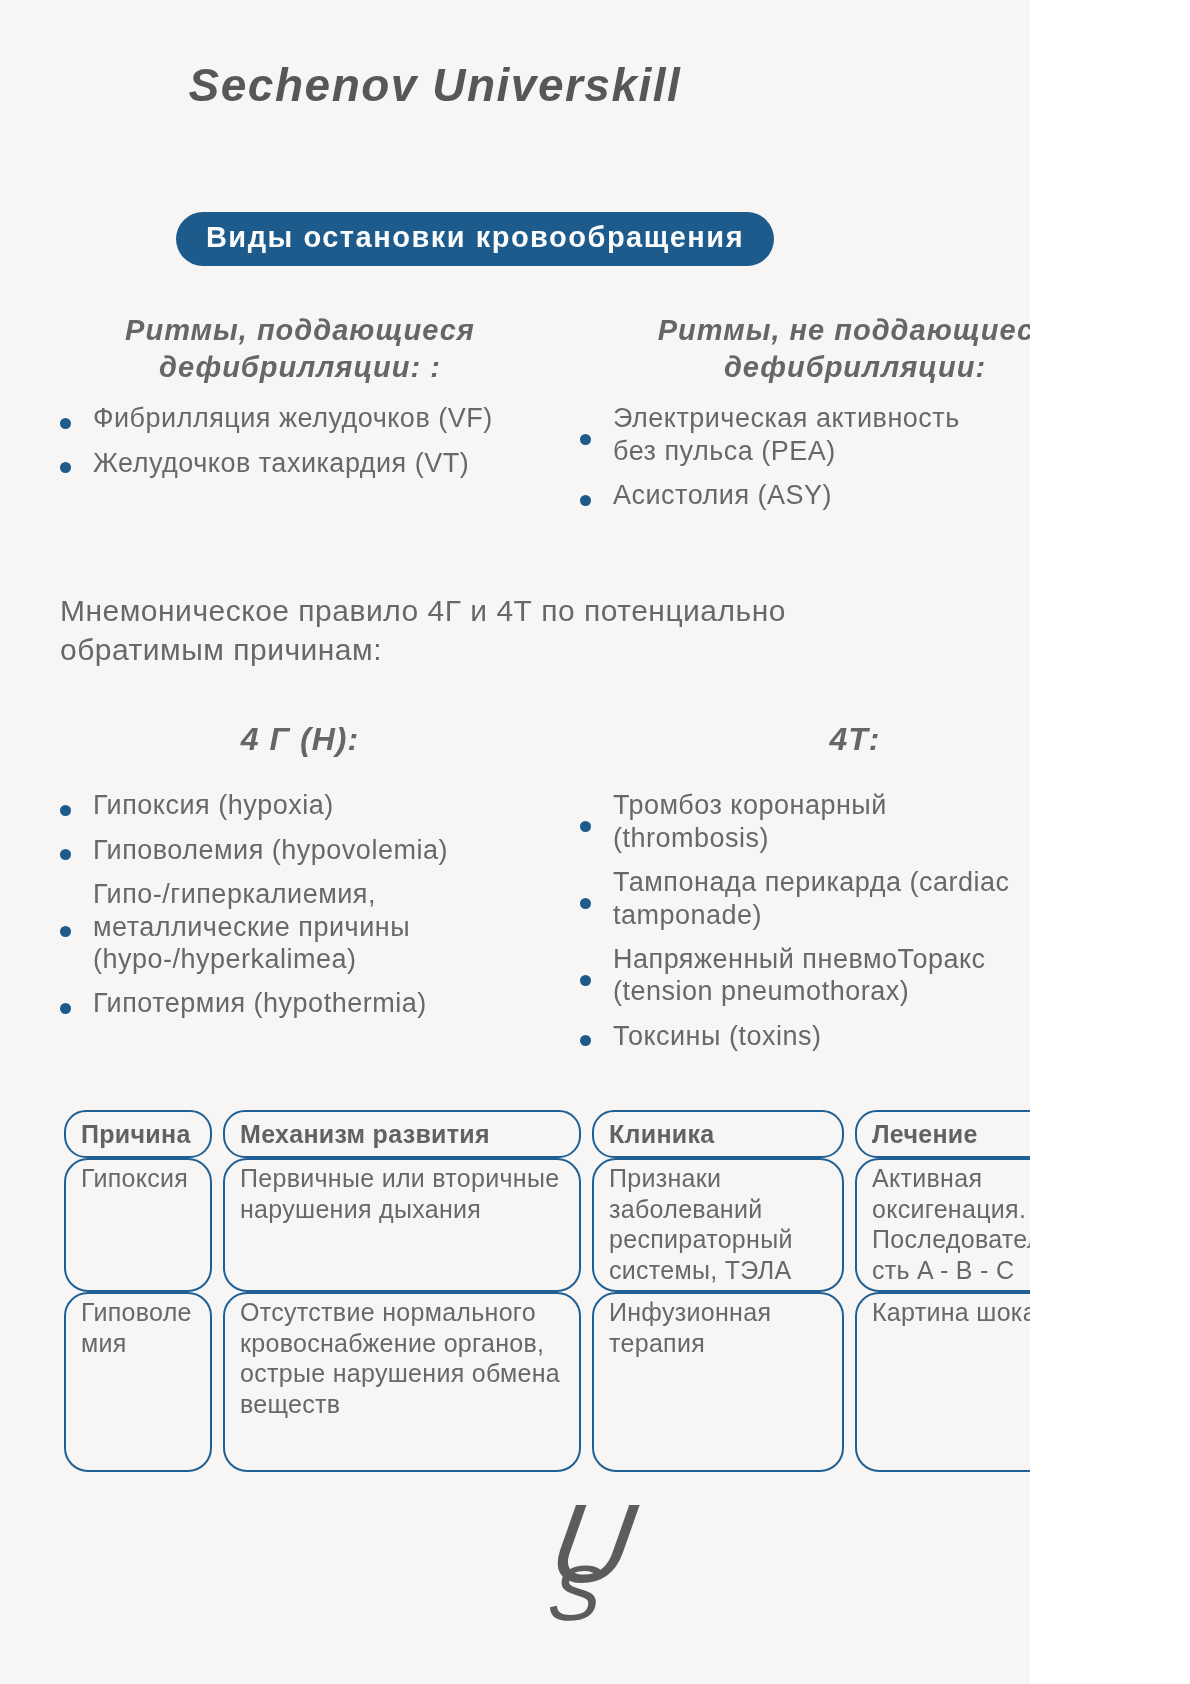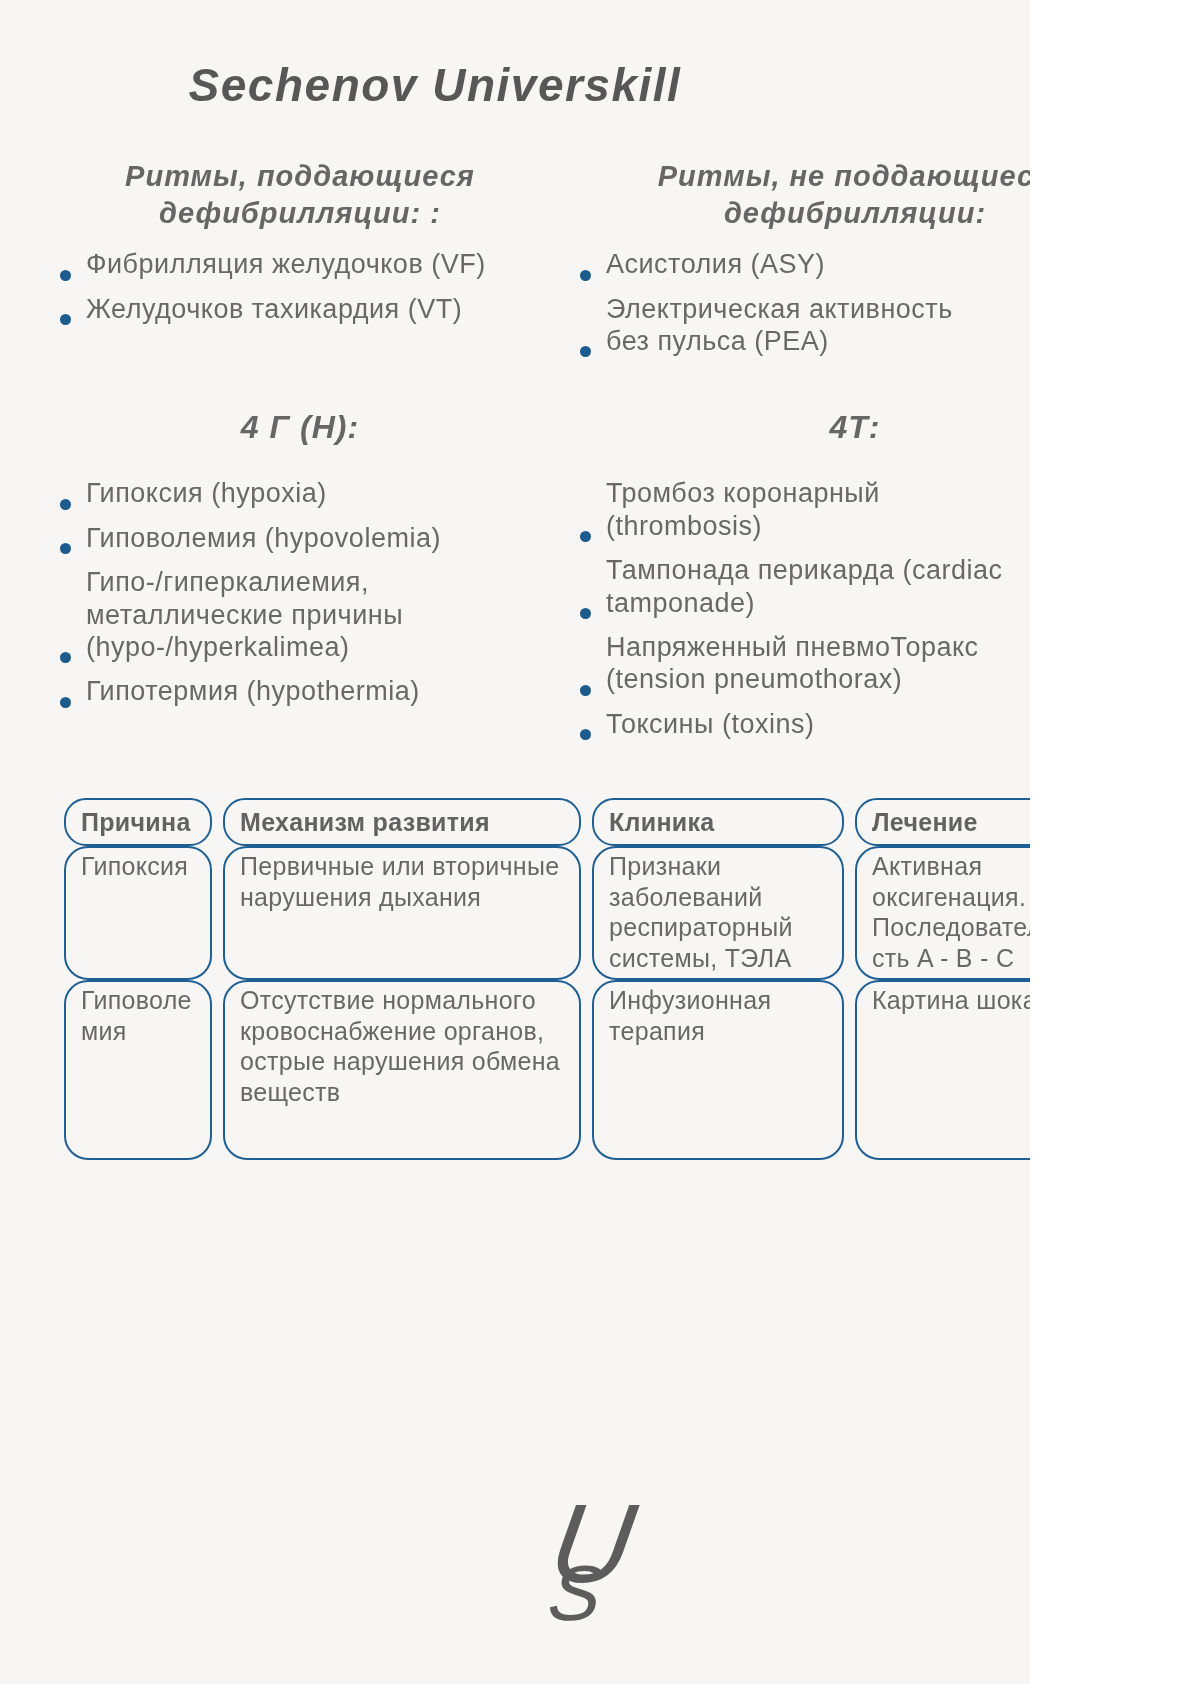"Виды остановки кровообращения" div.badge { html: none -> <div>Виды остановки кровообращения</div> }
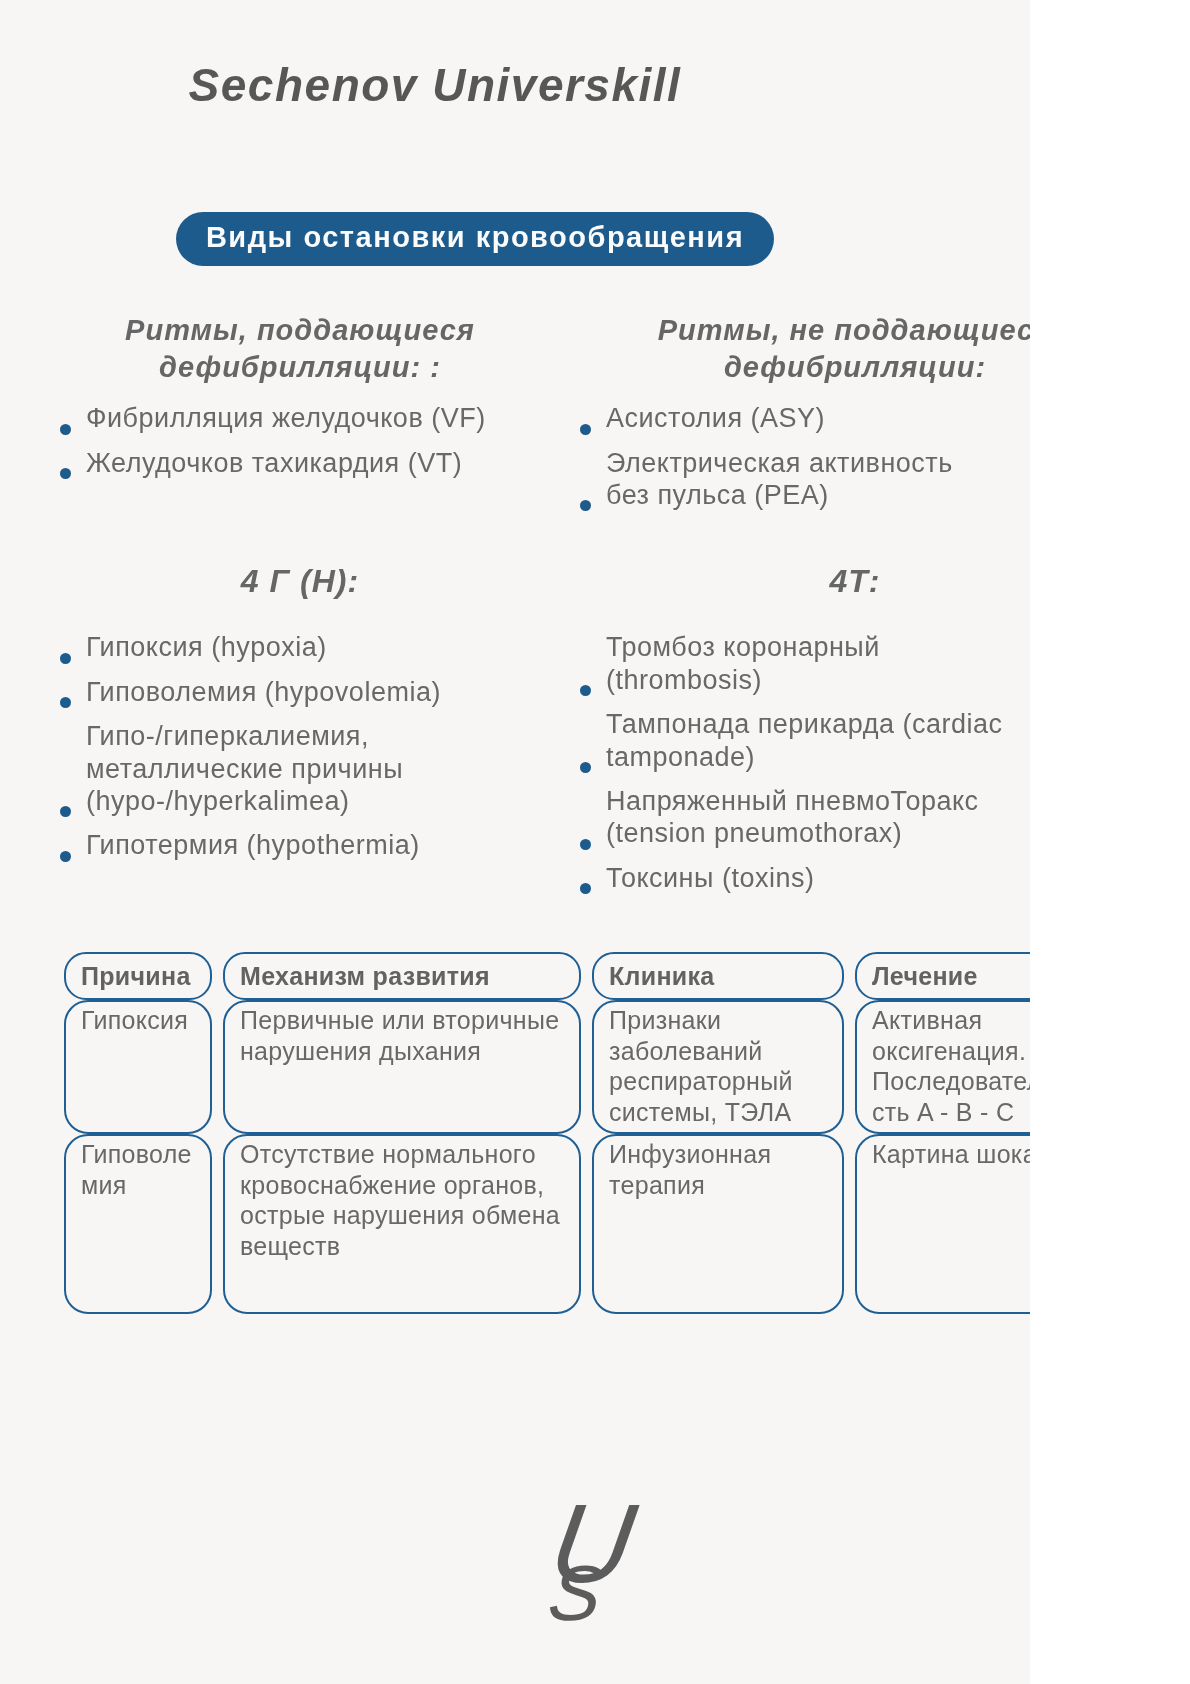"Фибрилляция желудочков (VF)" .bullet { align-items: flex-end -> center; gap: 15px -> 22px }
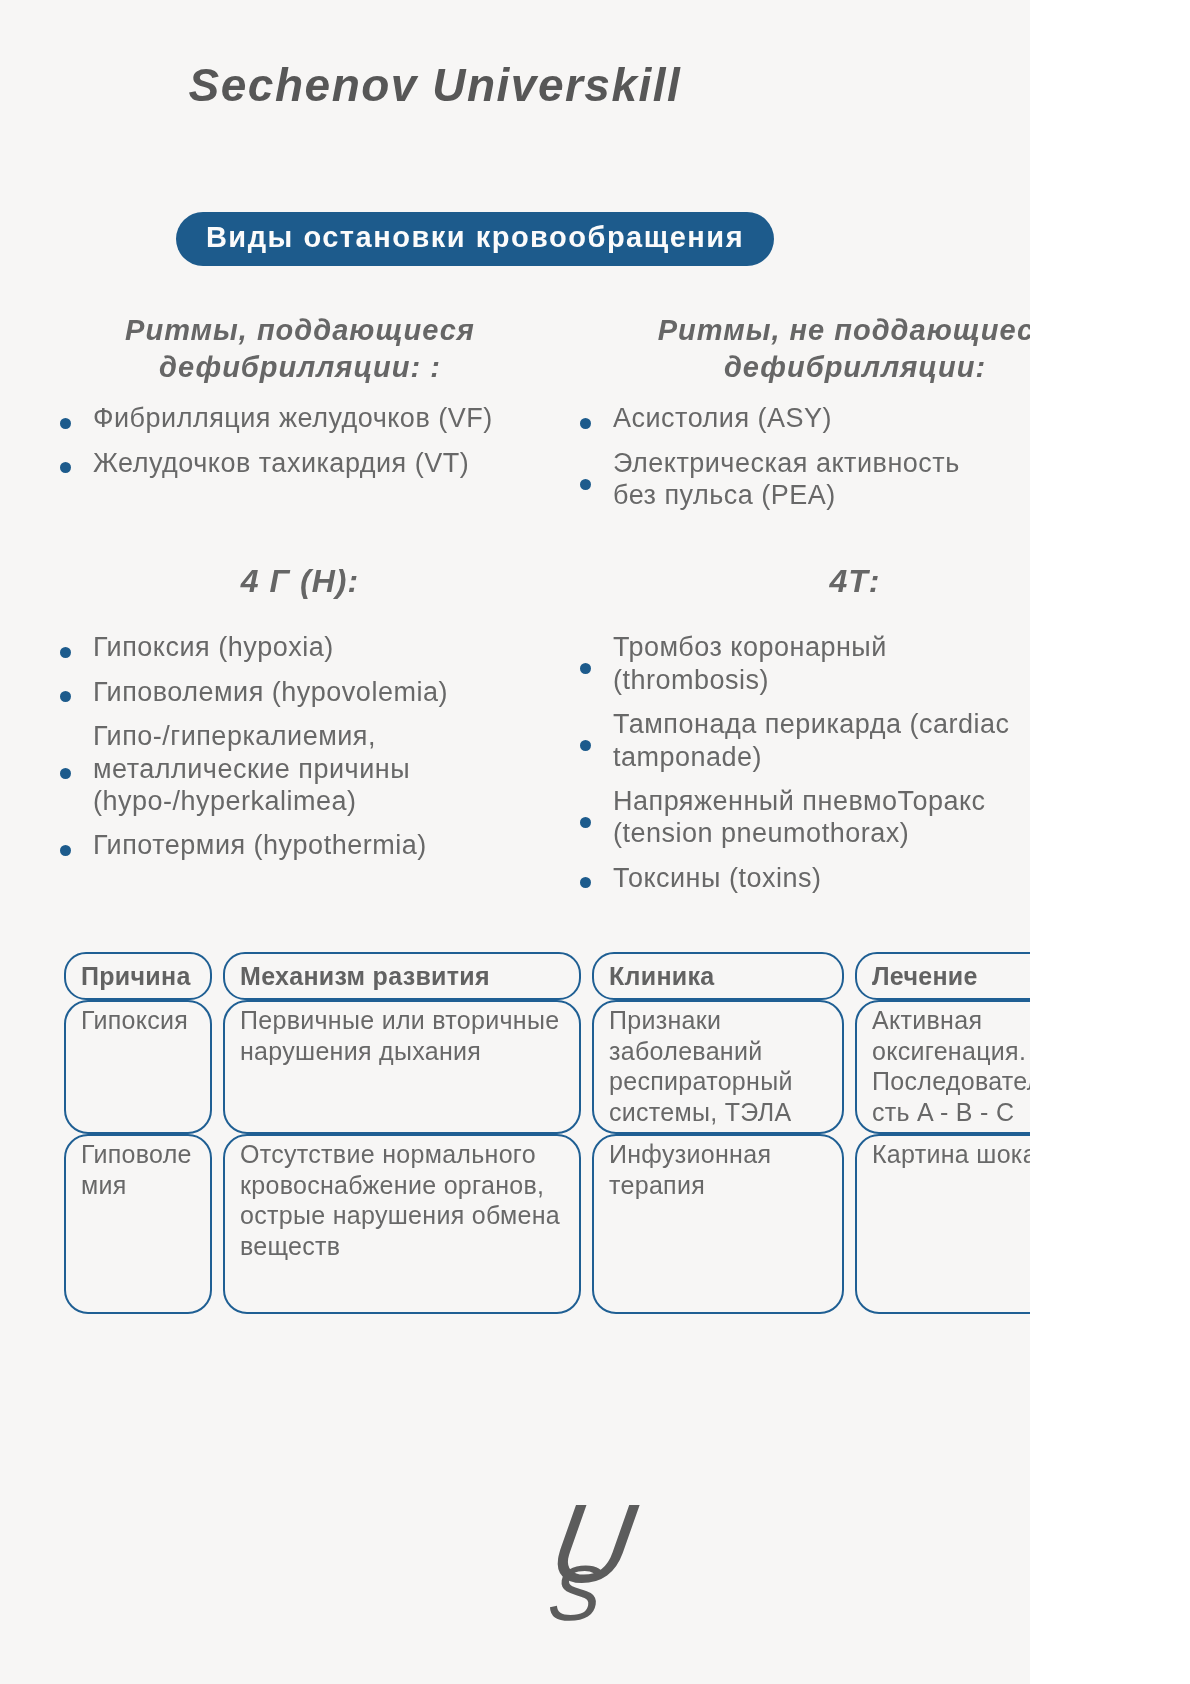"Асистолия (ASY)" div.bullet { order: before "Электрическая активность без пульса" -> after "Электрическая активность без пульса" }
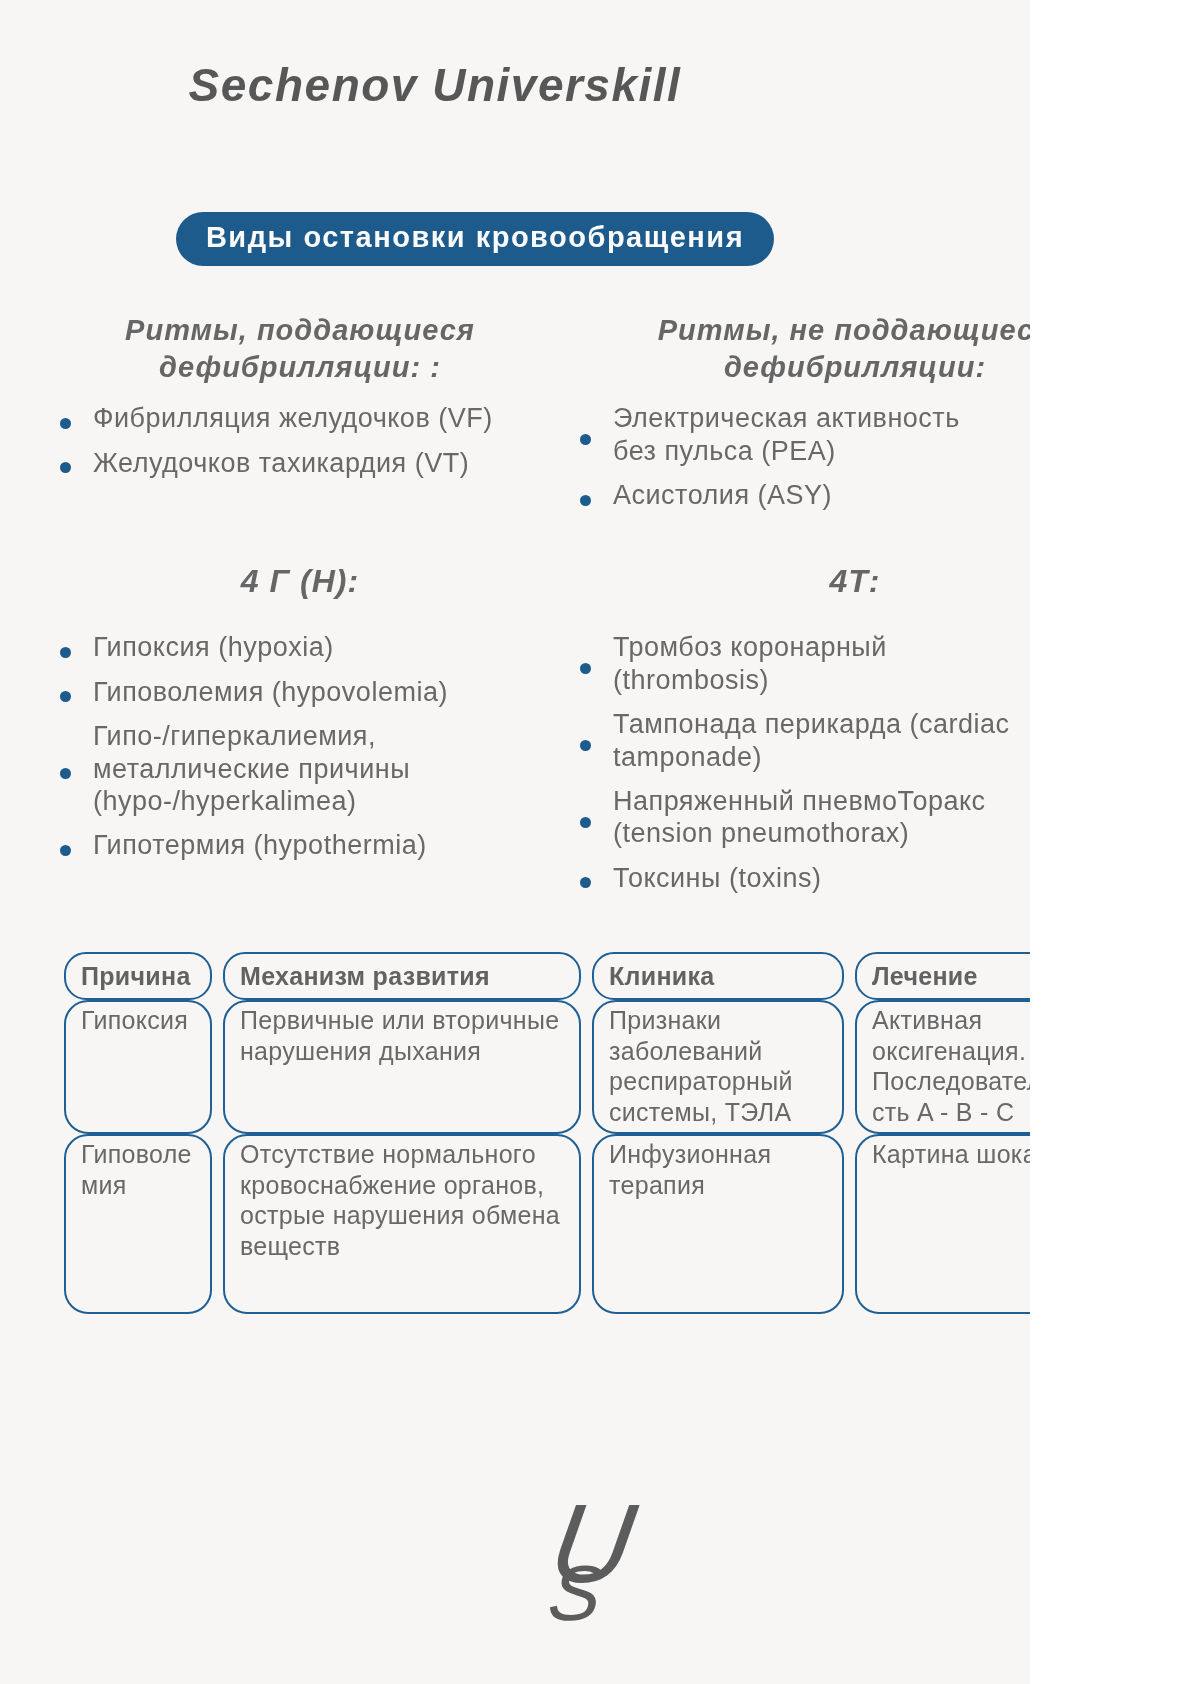"Мнемоническое правило 4Г и 4Т" div.mnemonic { html: none -> <div>Мнемоническое правило 4Г и 4Т по потенциально обратимым причинам:</div> }
